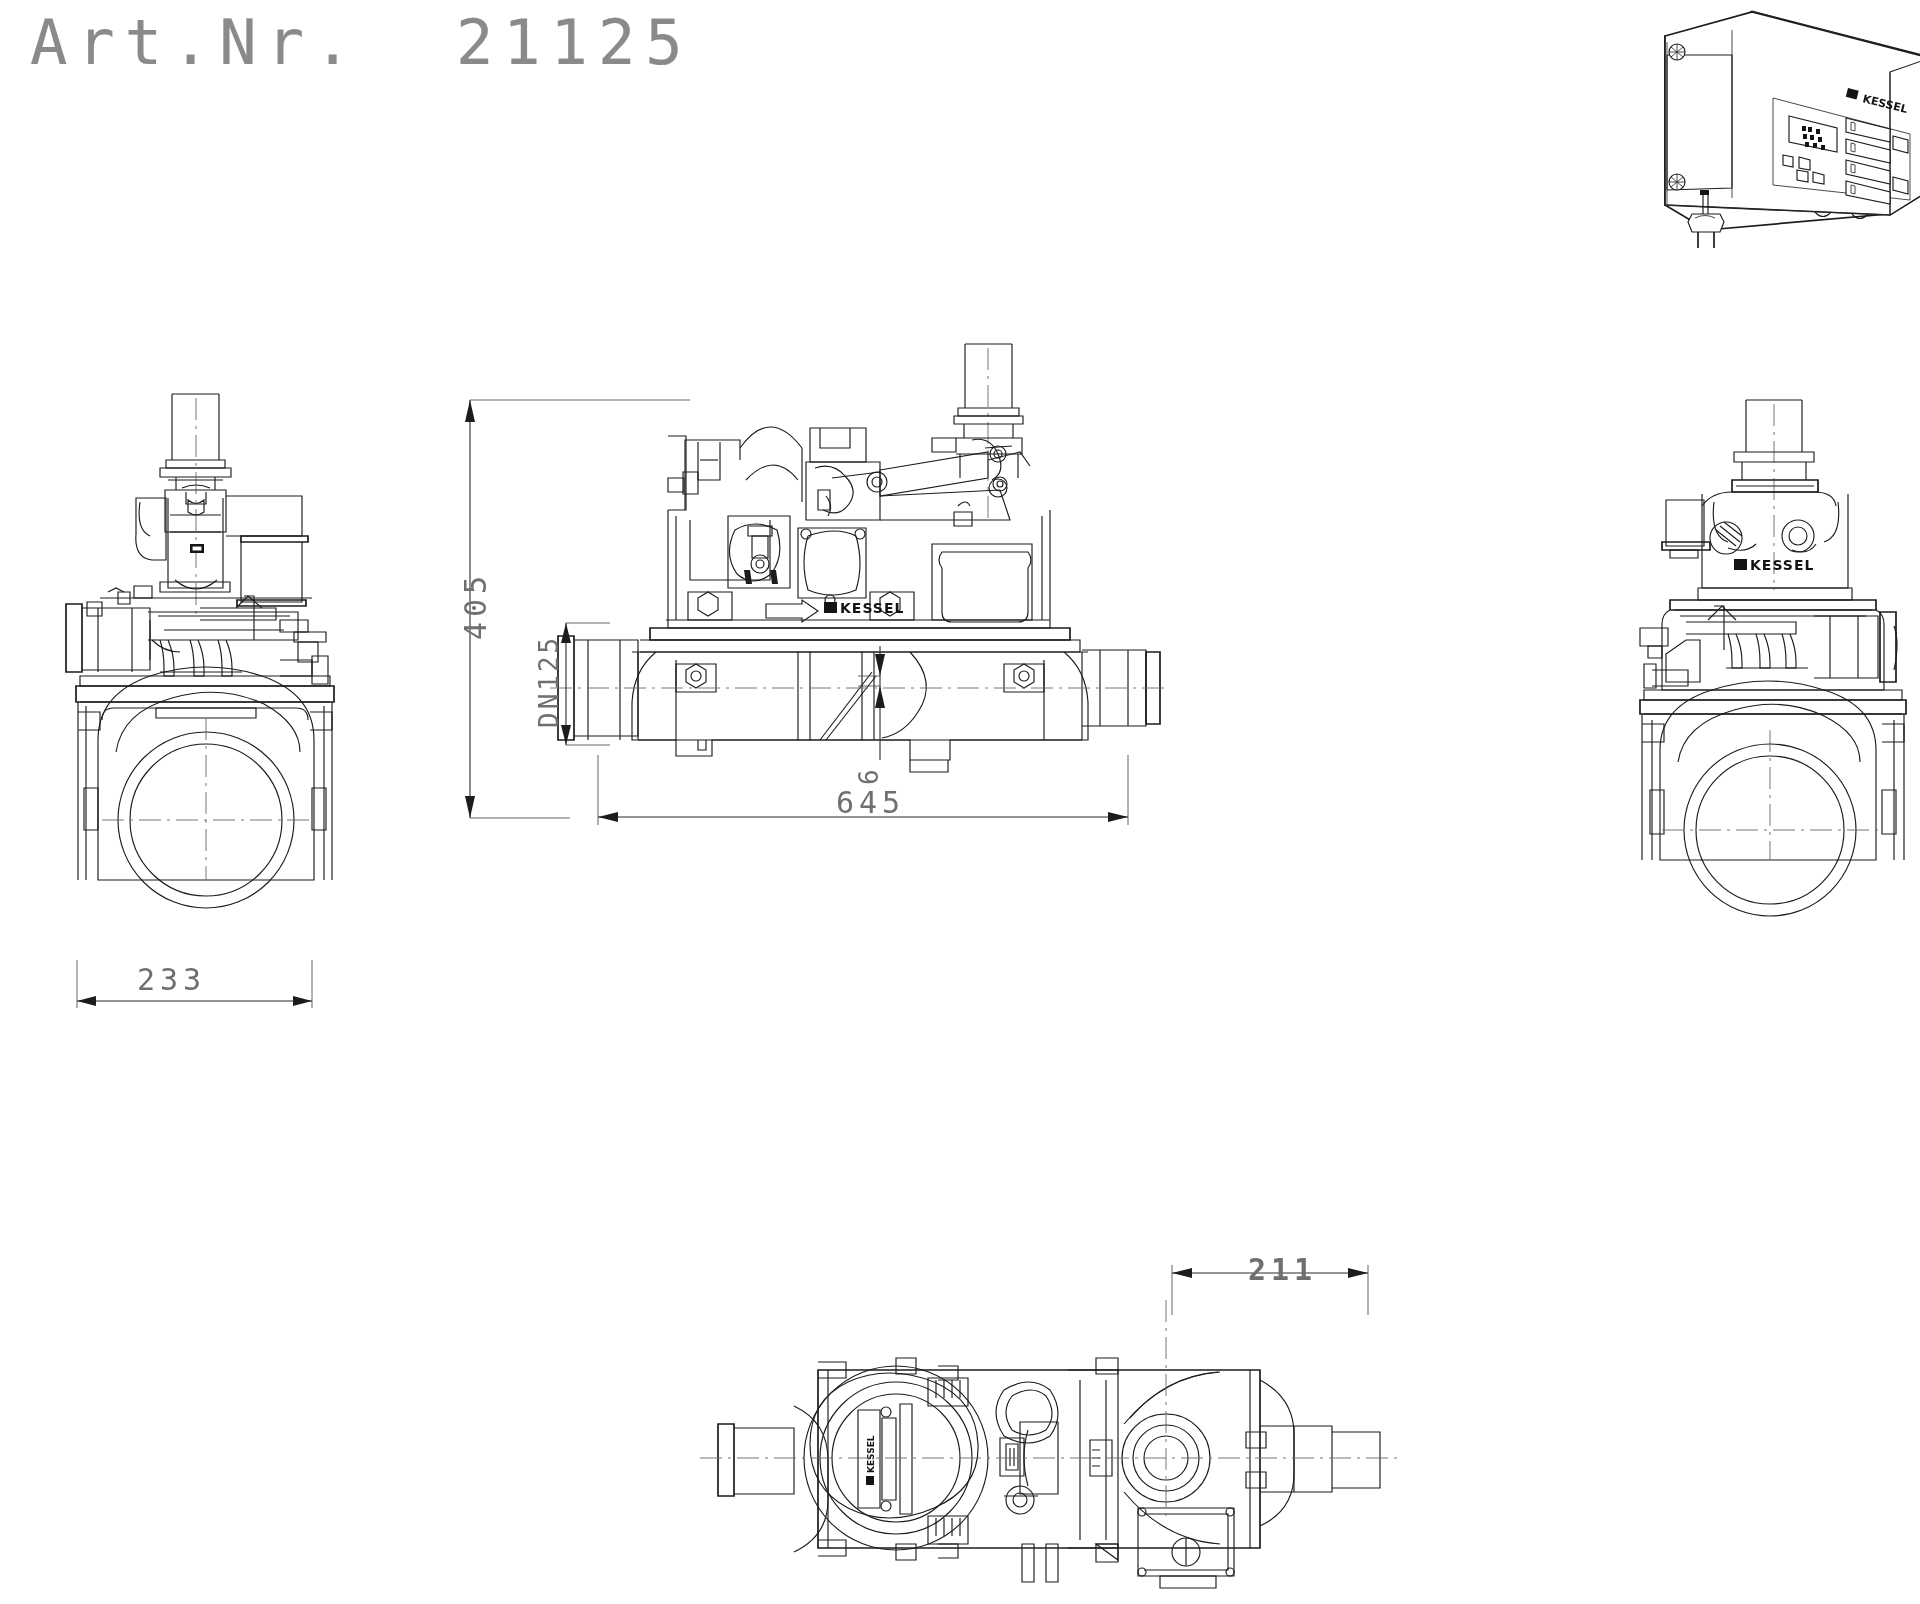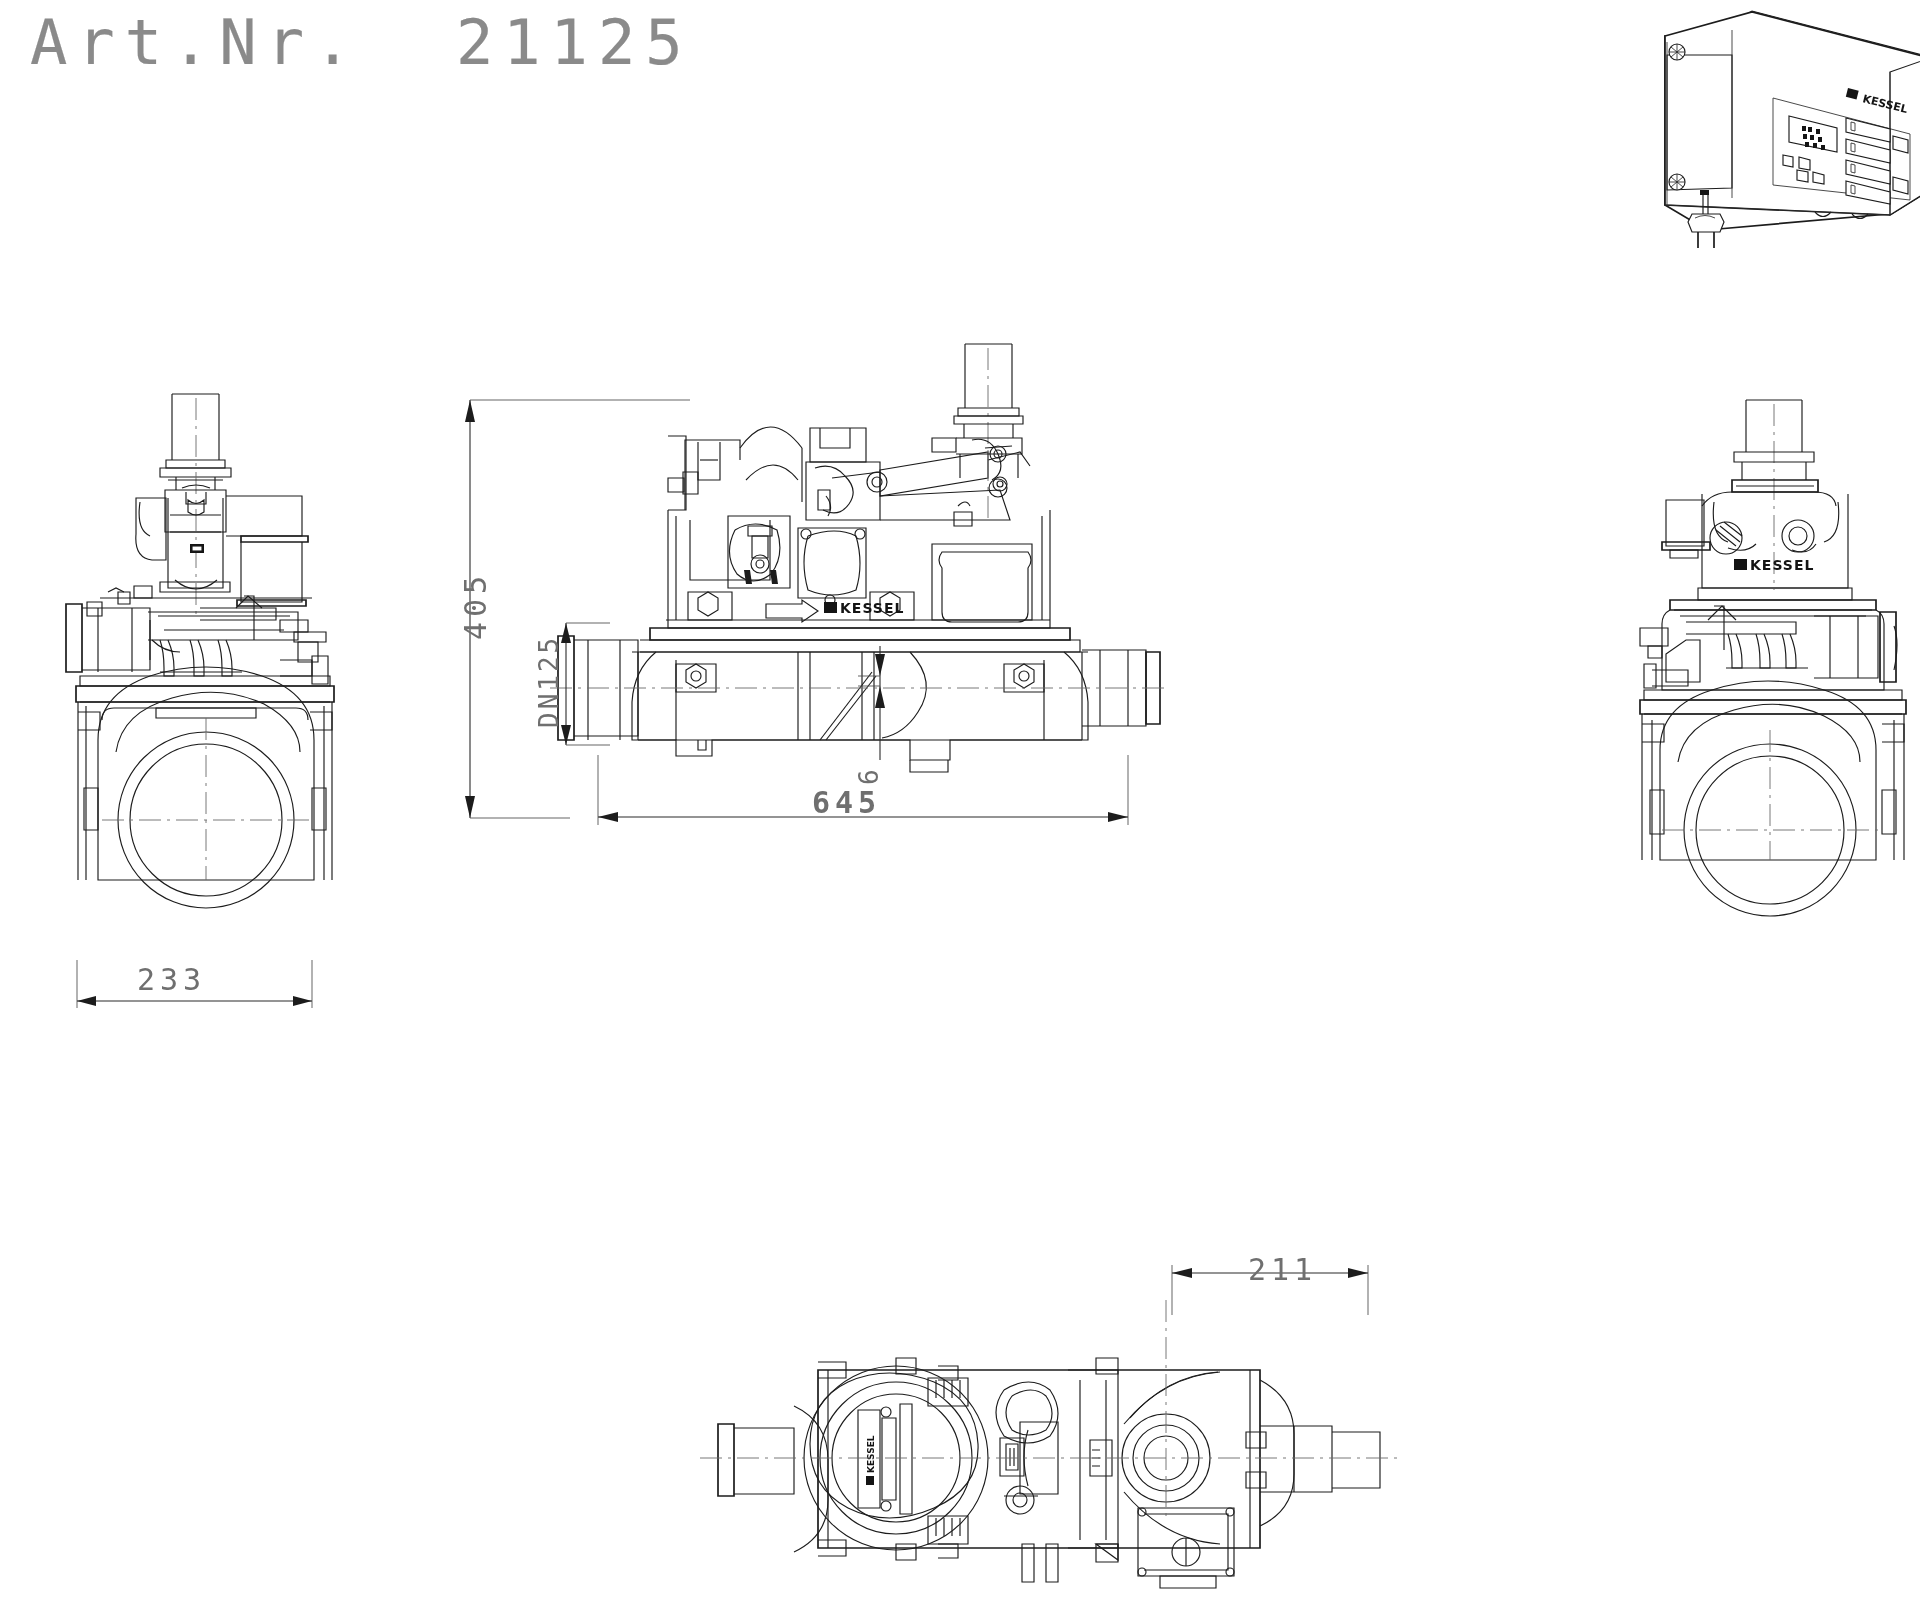"645" div.dim { font-weight: bold -> none; left: 812px -> 836px }
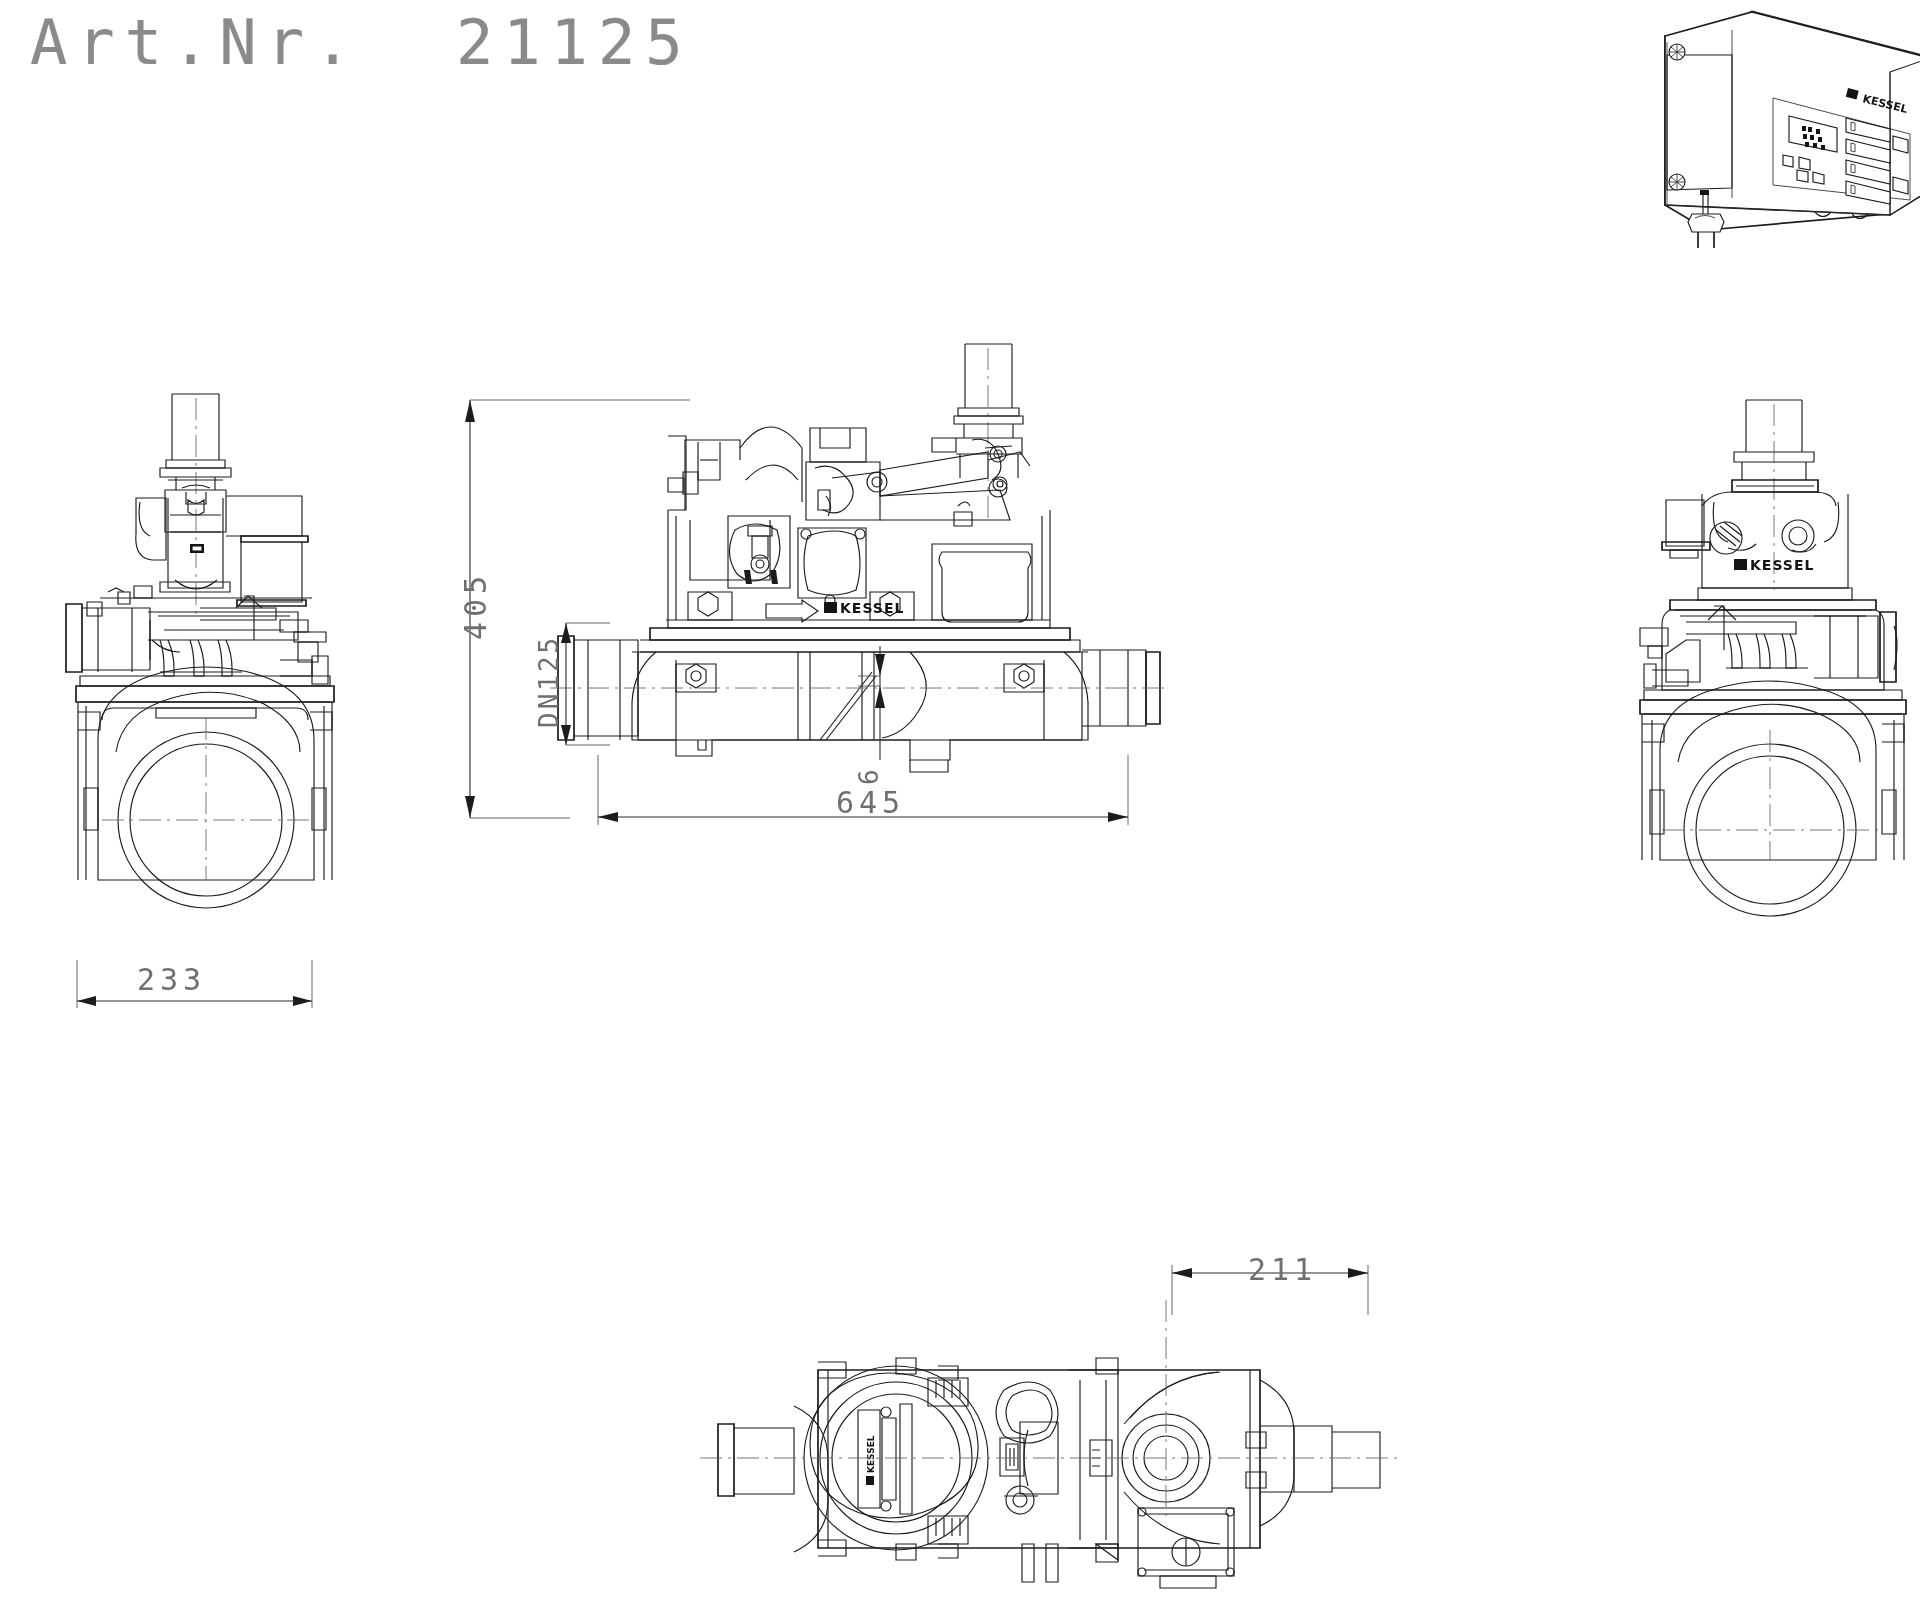"211" div.dim { font-weight: none -> bold }
